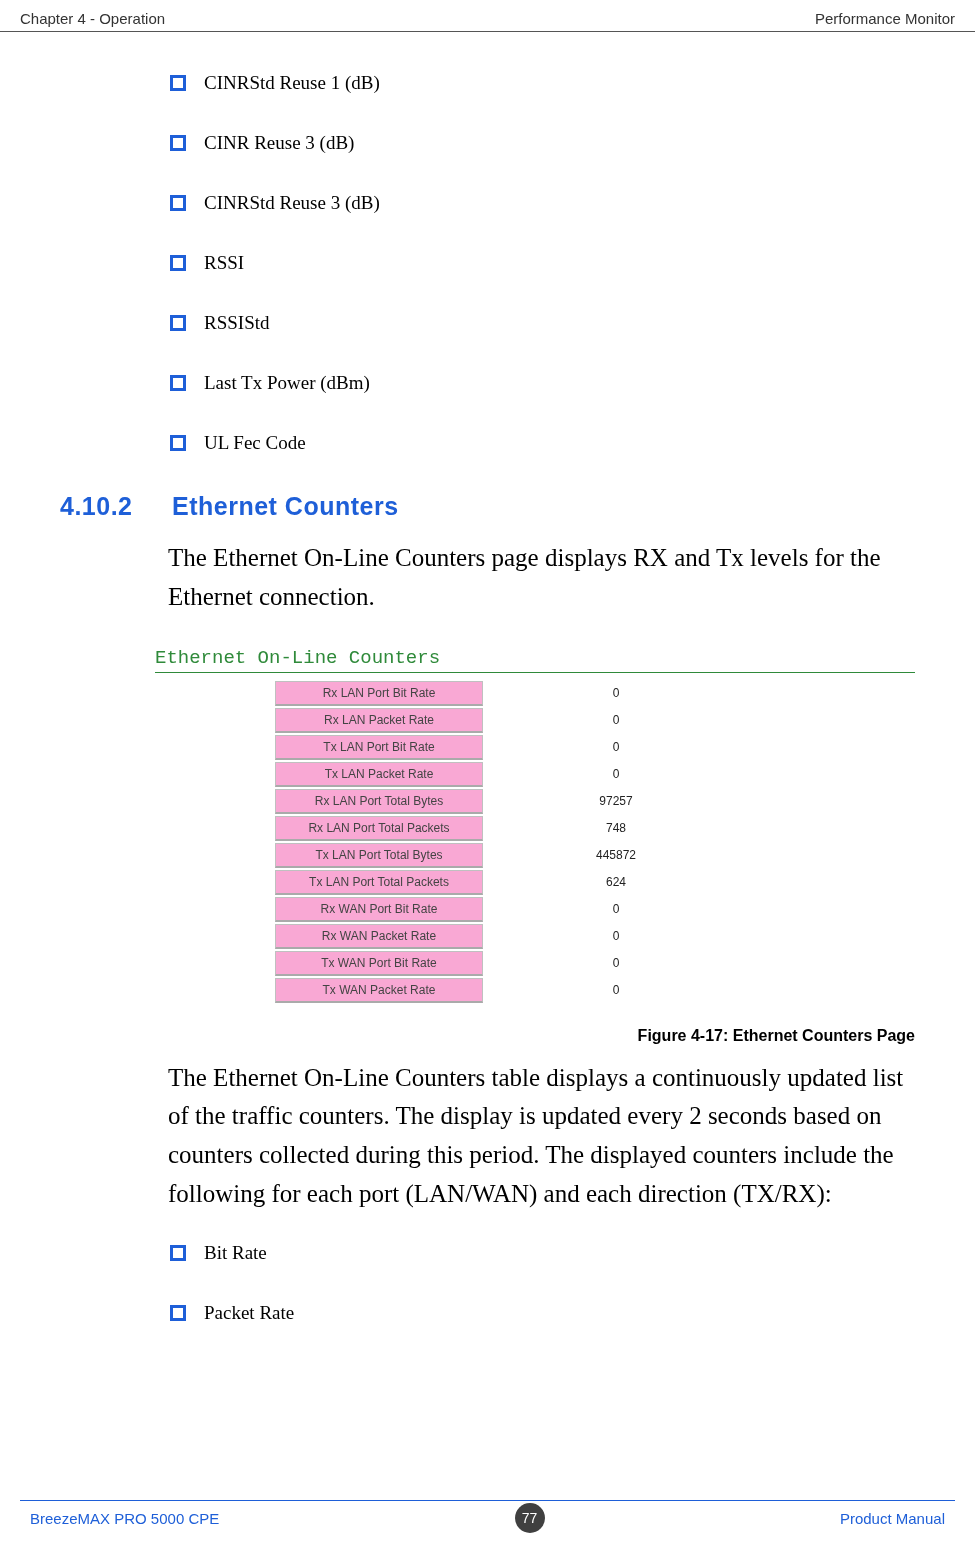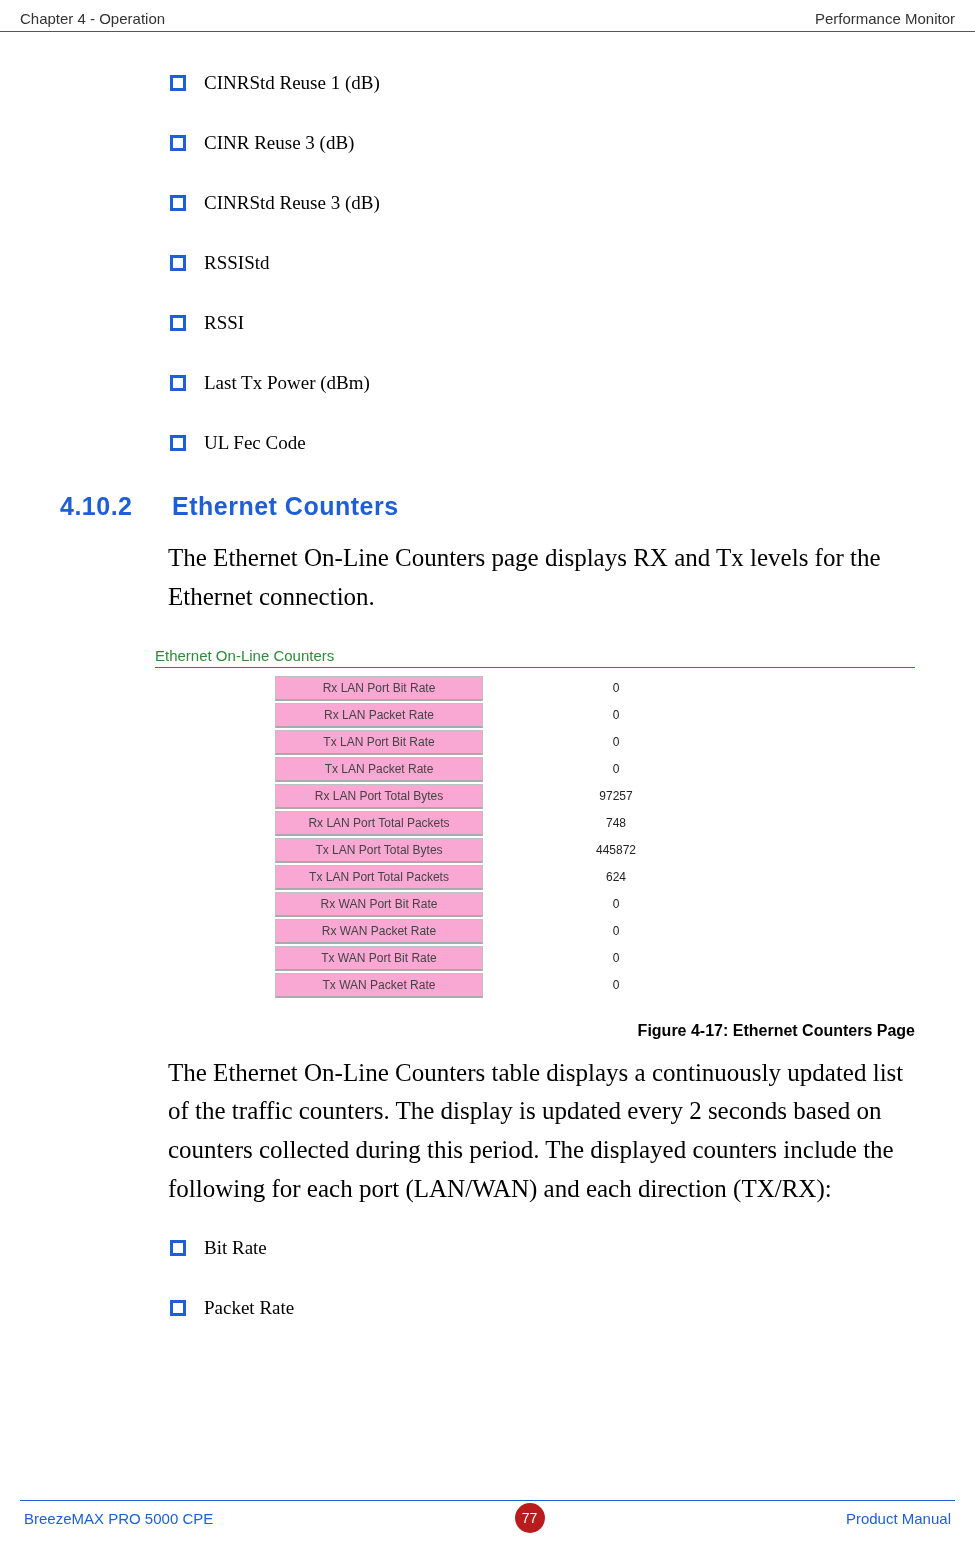"RSSIStd" li { order: before "RSSI" -> after "RSSI" }
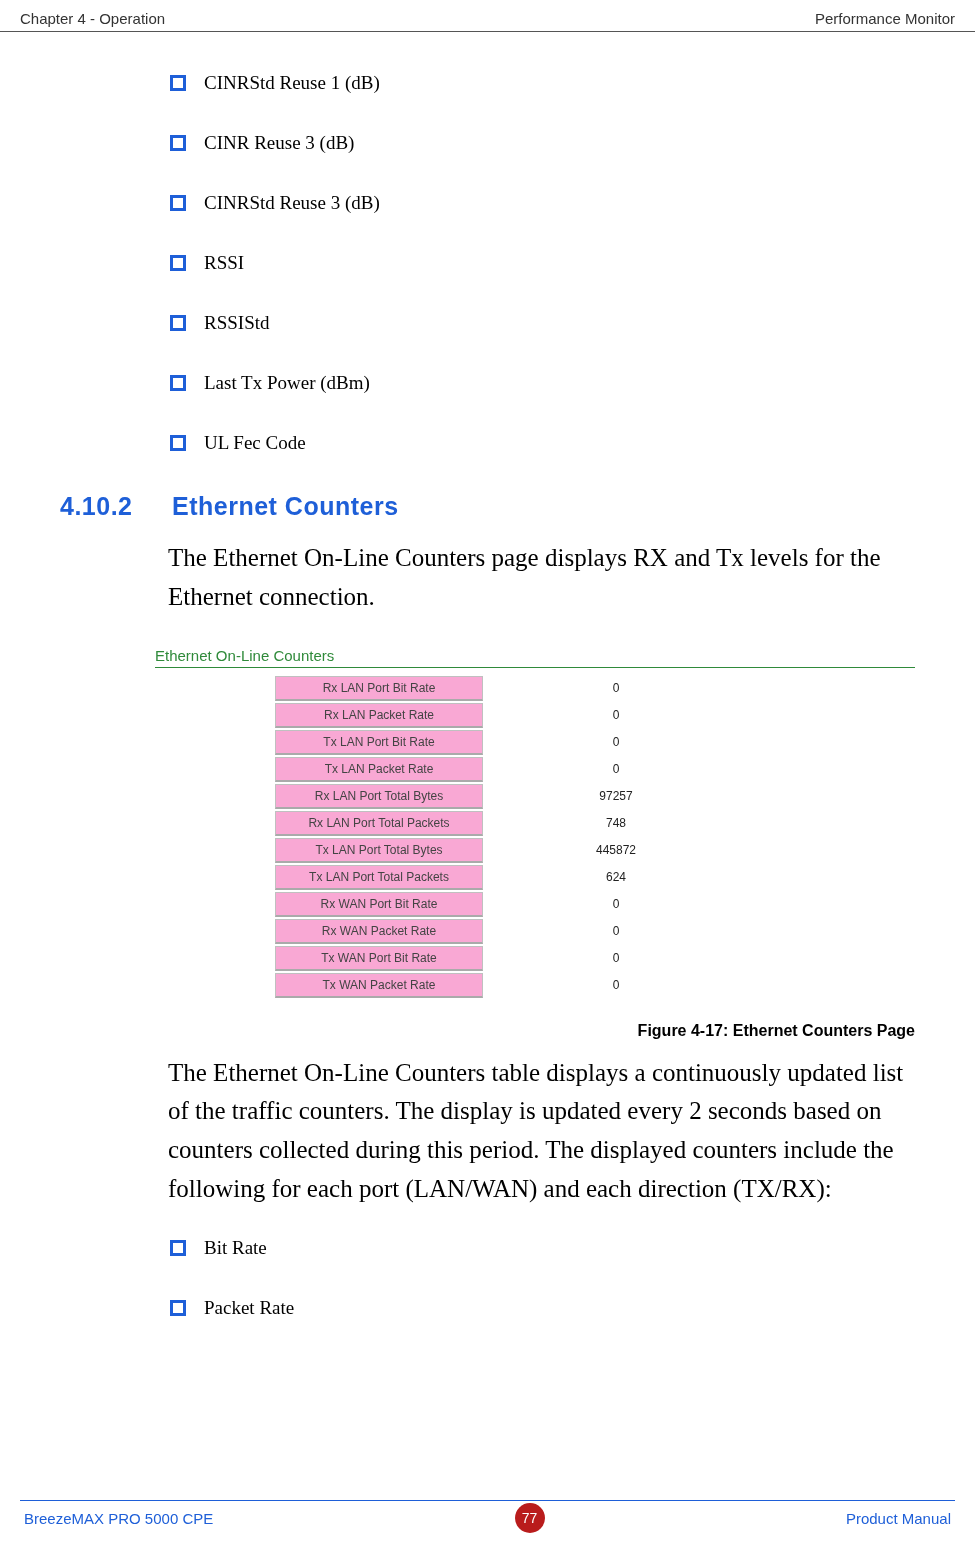"Ethernet On-Line Counters" .panel-title { font-family: Liberation Sans, sans-serif -> Liberation Mono, monospace; font-size: 15px -> 19px }
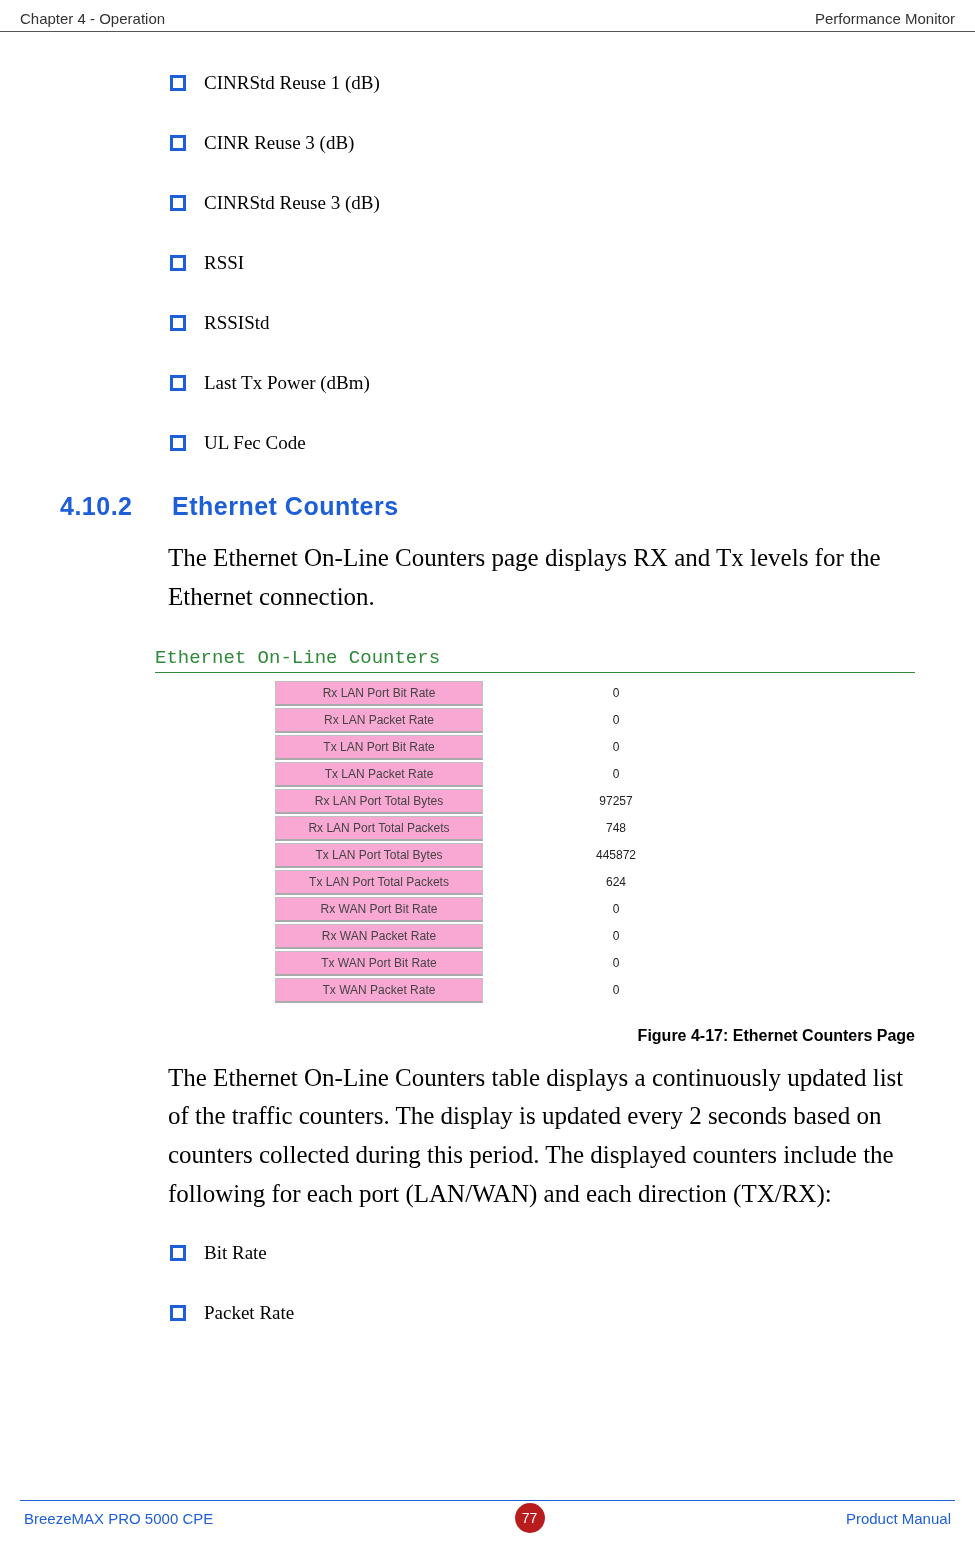"BreezeMAX PRO 5000 CPE" .footer { padding: 0 24px -> 0 30px }
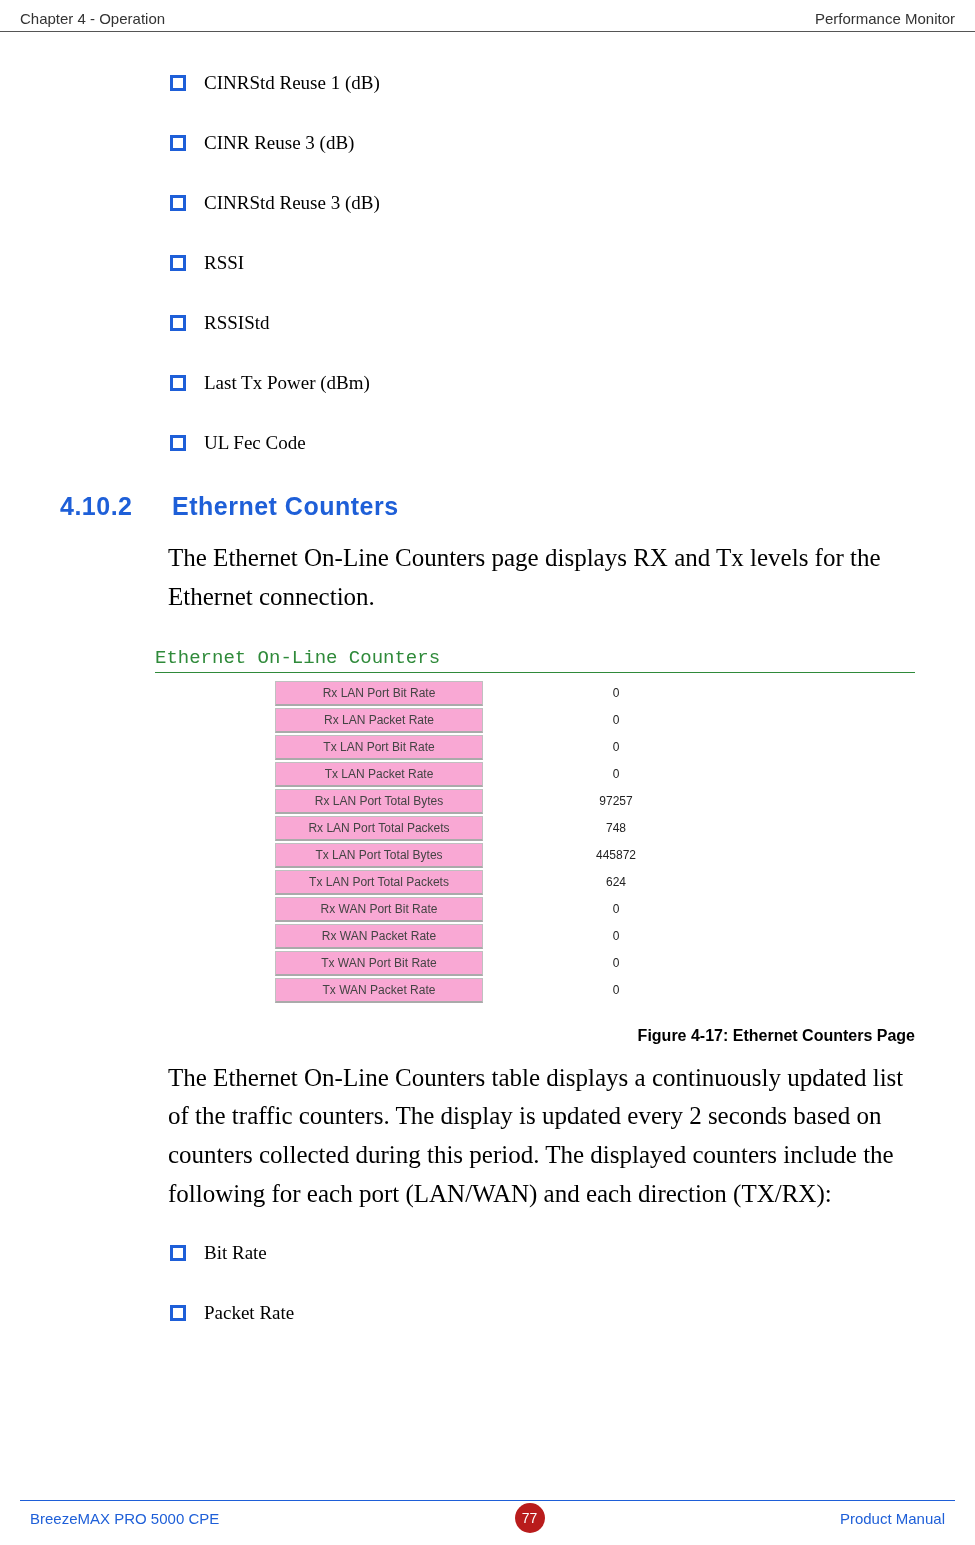"77" .page-badge { background: #b91c1c -> #404040 }
